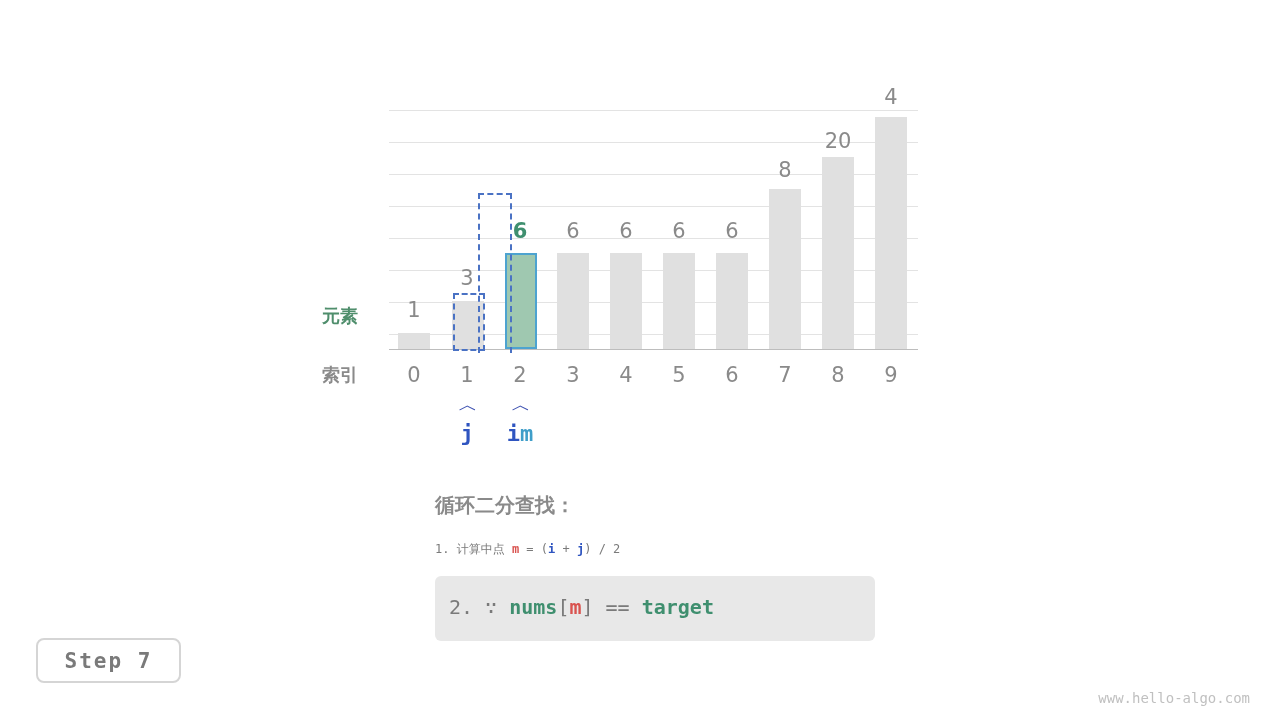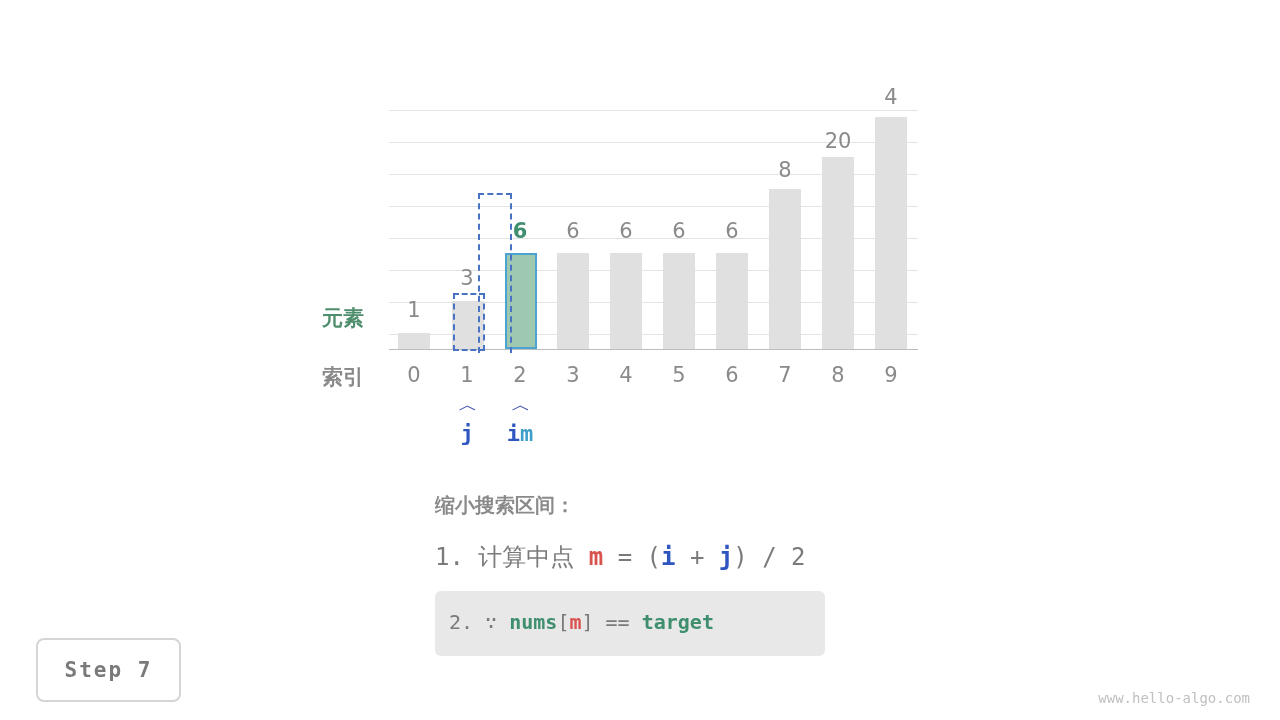"元素" .row-title { font-size: 21px -> 18px }
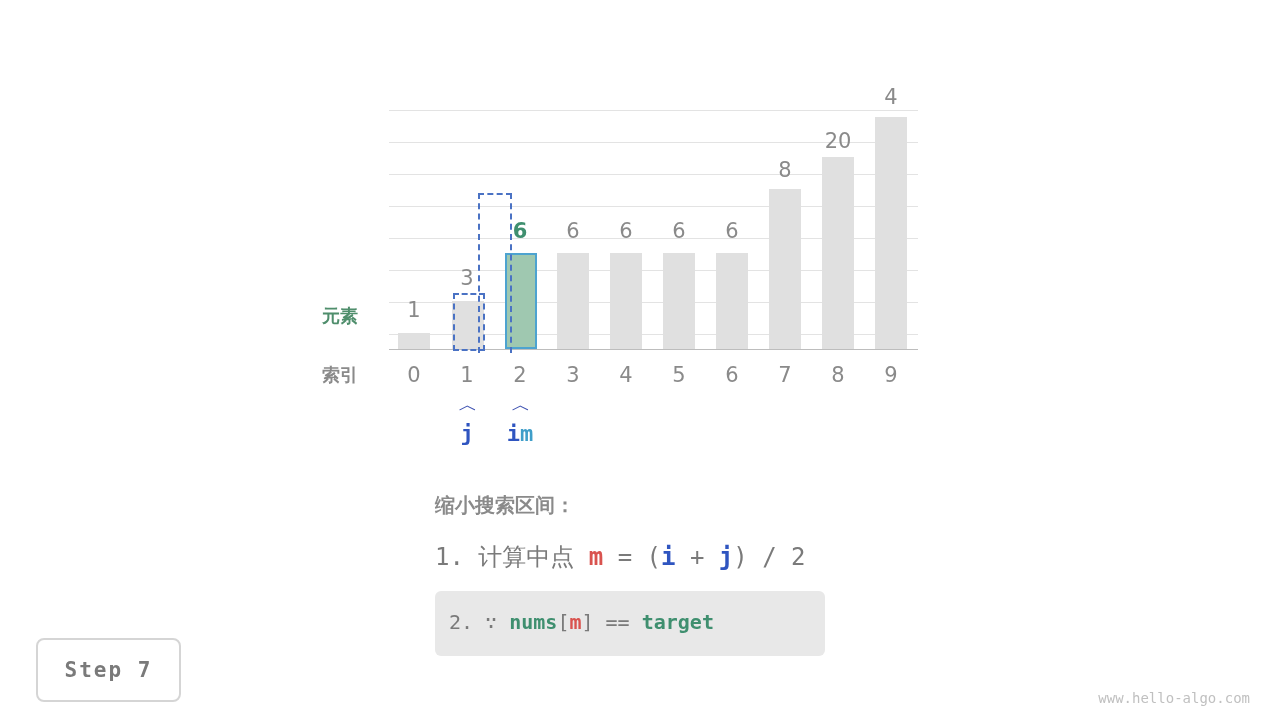"缩小搜索区间：" div.tb-title { text: 缩小搜索区间 -> 循环二分查找 }
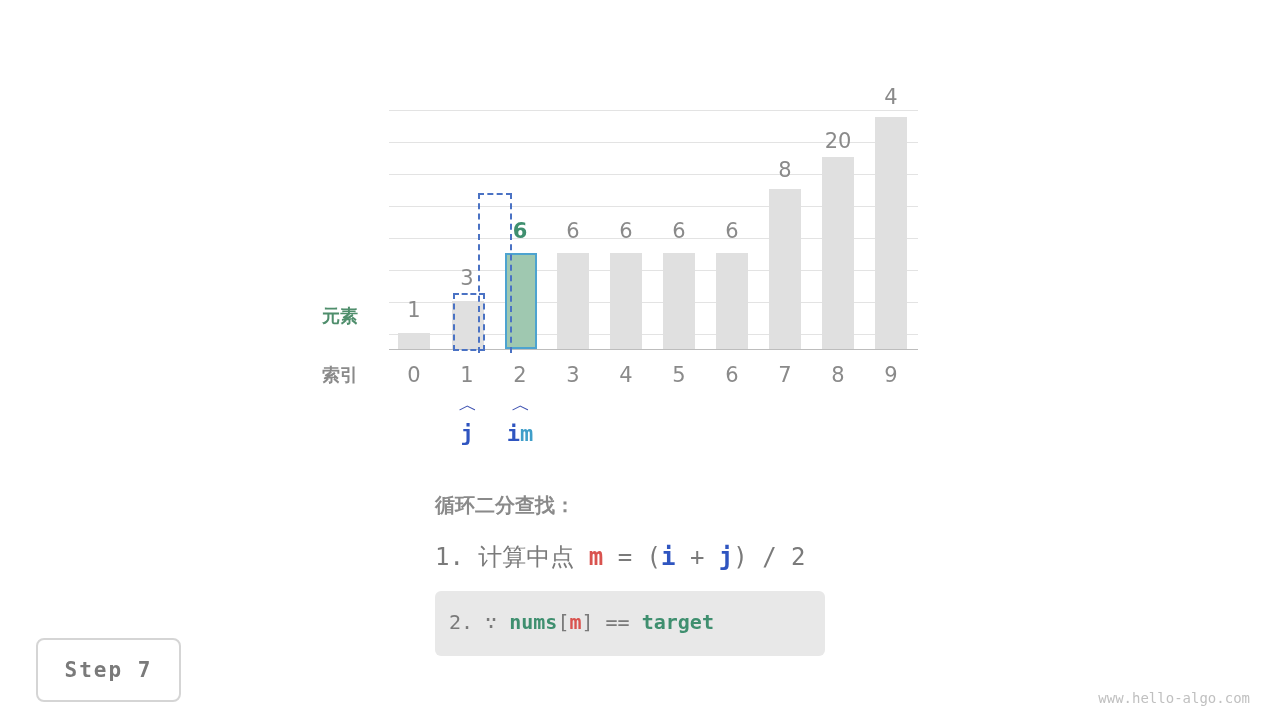"1. 计算中点 m = (i" .tb-line1 { font-size: 24px -> 12px }
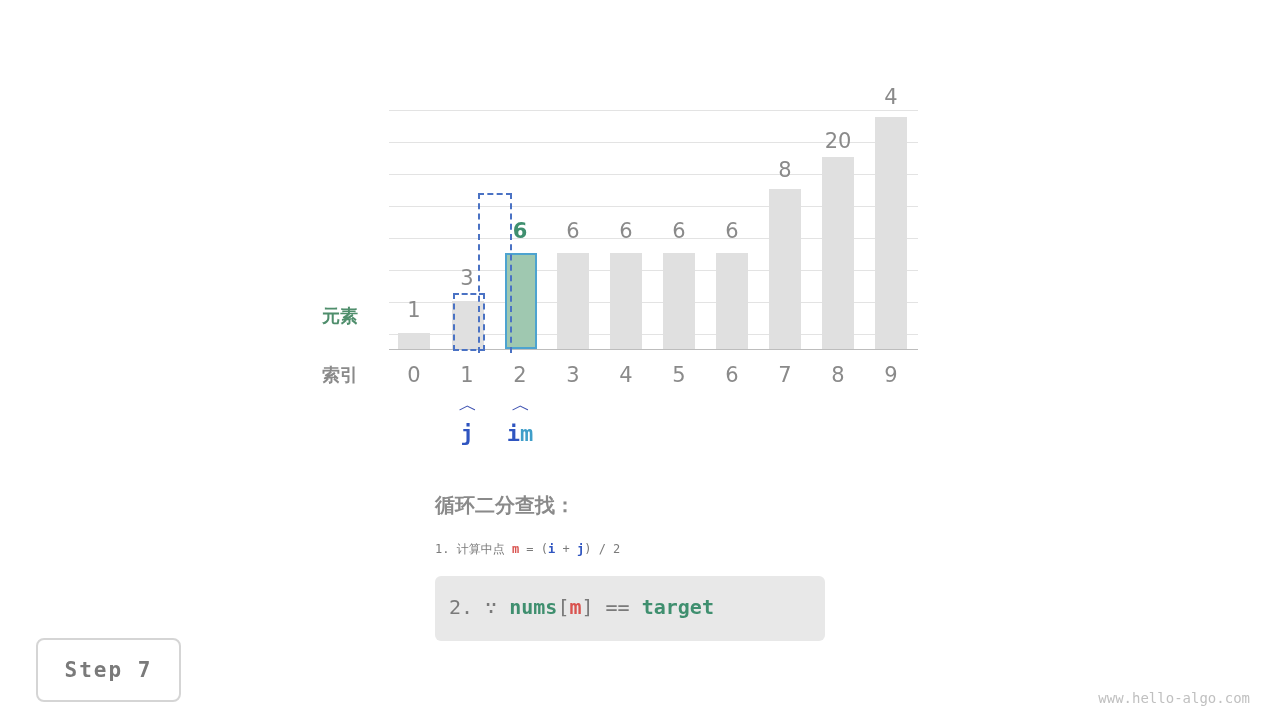"2. ∵ nums[m] == target" .tb-box { width: 390px -> 440px }
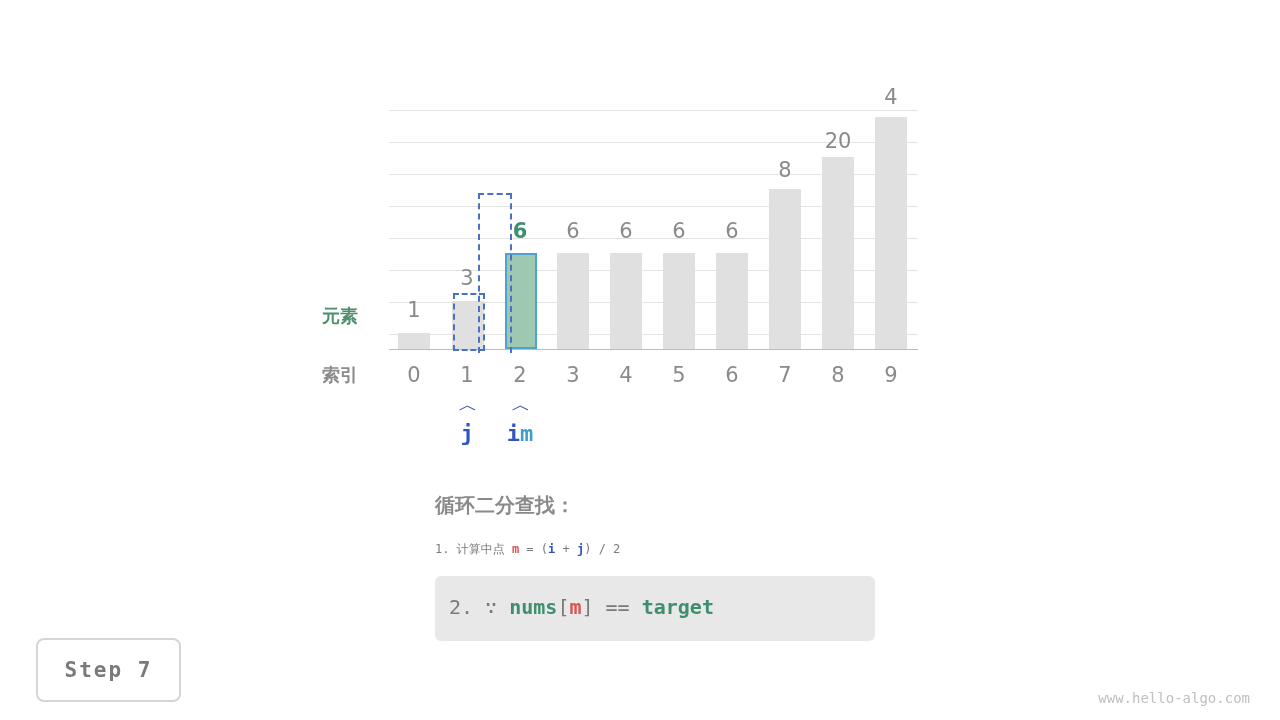"Step 7" #step-badge { height: 64px -> 45px }
